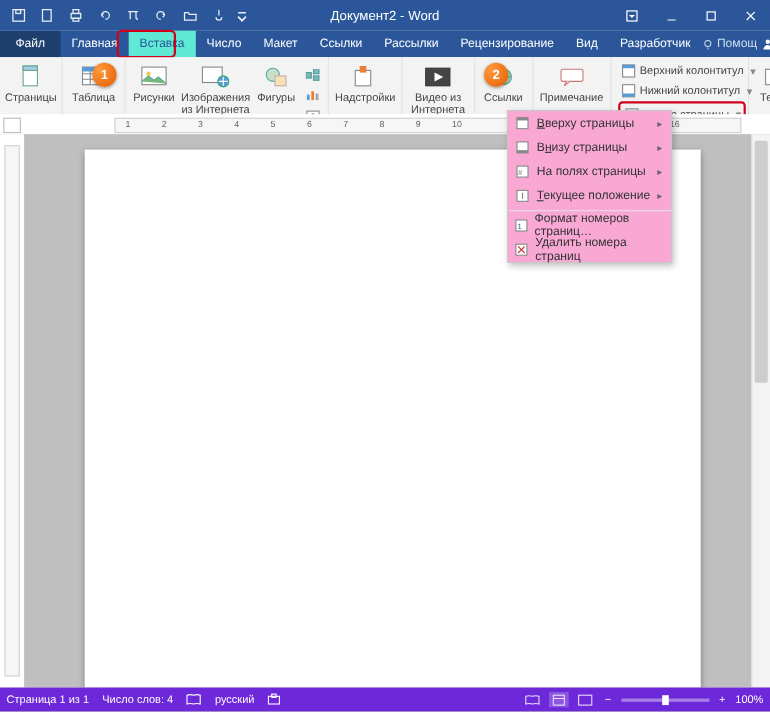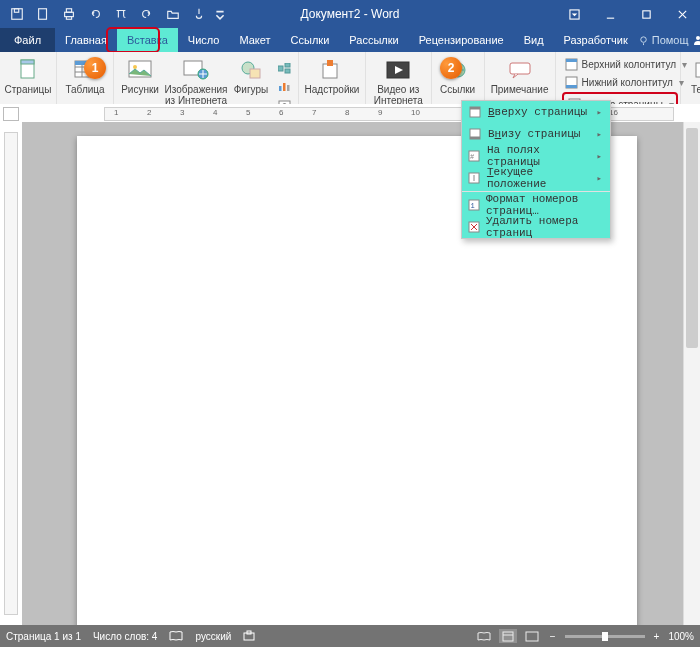"Вверху страницы" .menu { background: #5eead4 -> #f9a8d4; font-family: Liberation Mono, monospace -> none }
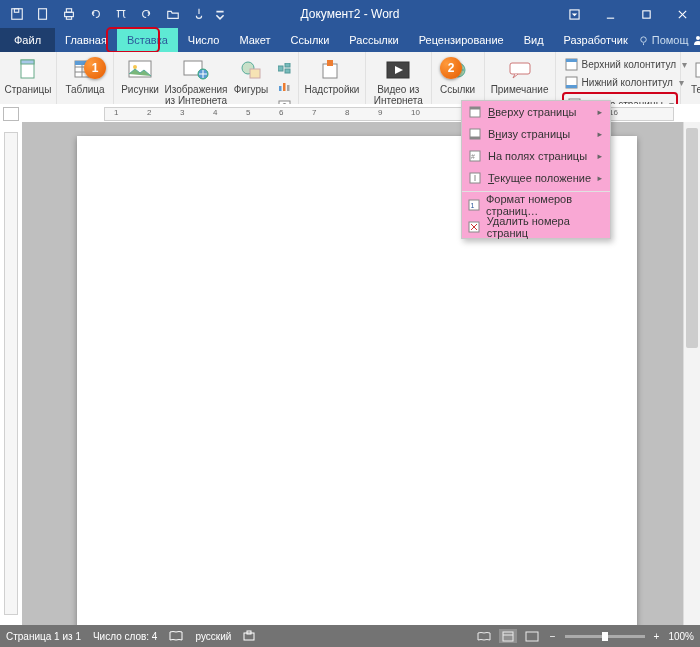"Страница 1 из 1" .status { background: #737373 -> #6d28d9 }
